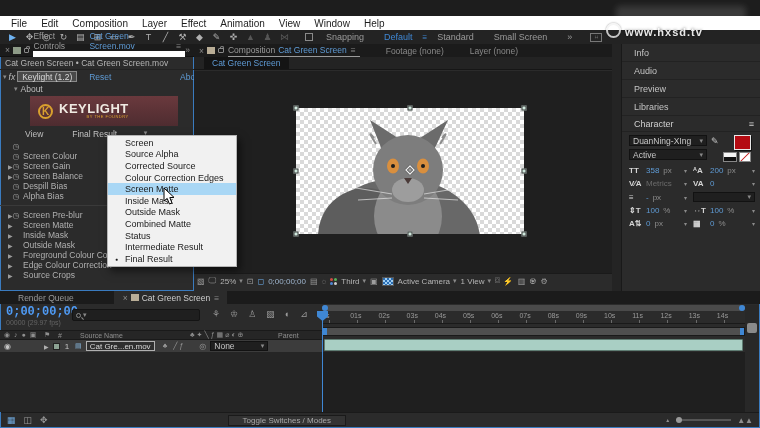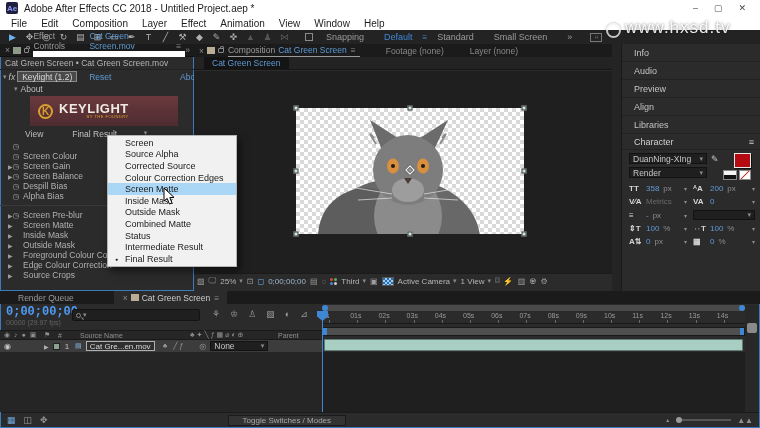"Ae" div.abs { html: <div> <span>Ae</span> <span>Adobe After Effects CC 2018 - Untitled Project.aep *</span> <span> <span>–</span> <span>▢</span> <span>✕</span> </span> </div> -> none }
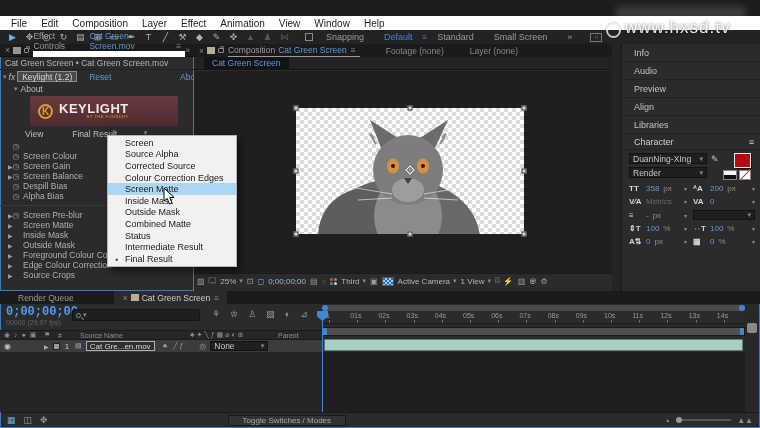"www.hxsd.tv" .wm-text { font-size: 17px -> 11px; font-weight: normal -> bold }
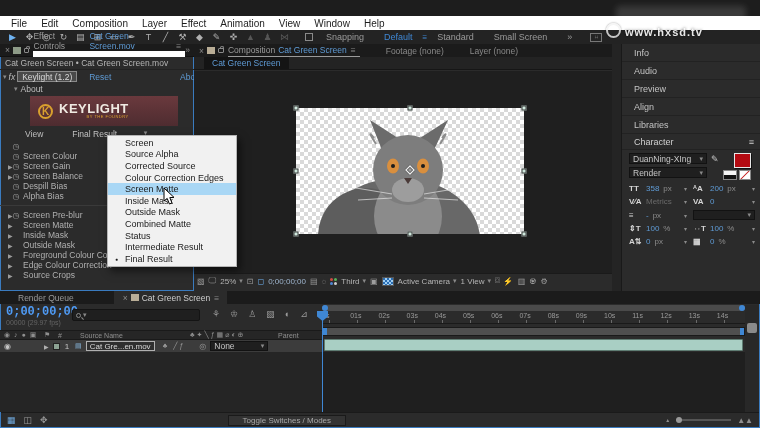"Align" div.side-row { html: <div> <span>Align</span> </div> -> none }
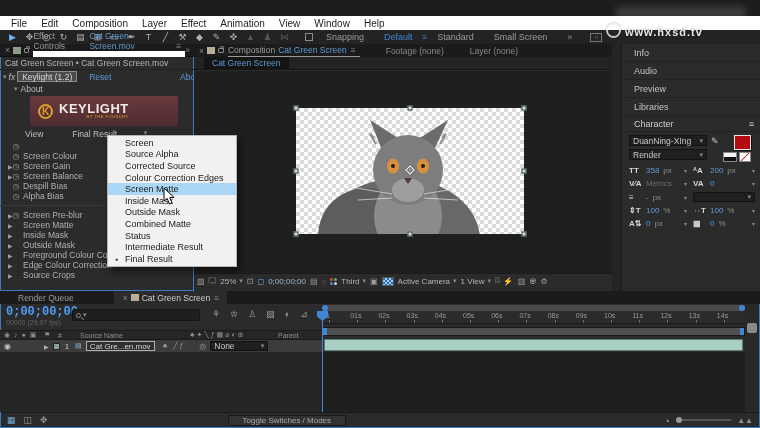"Render" span { text: Render -> Active }
